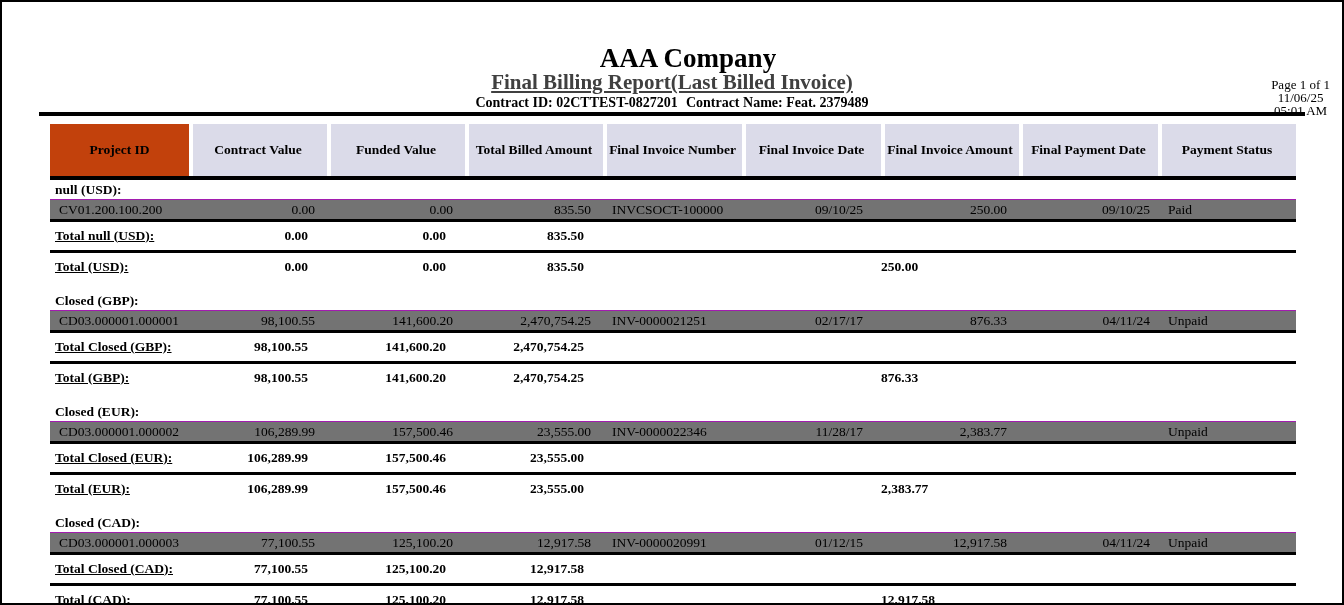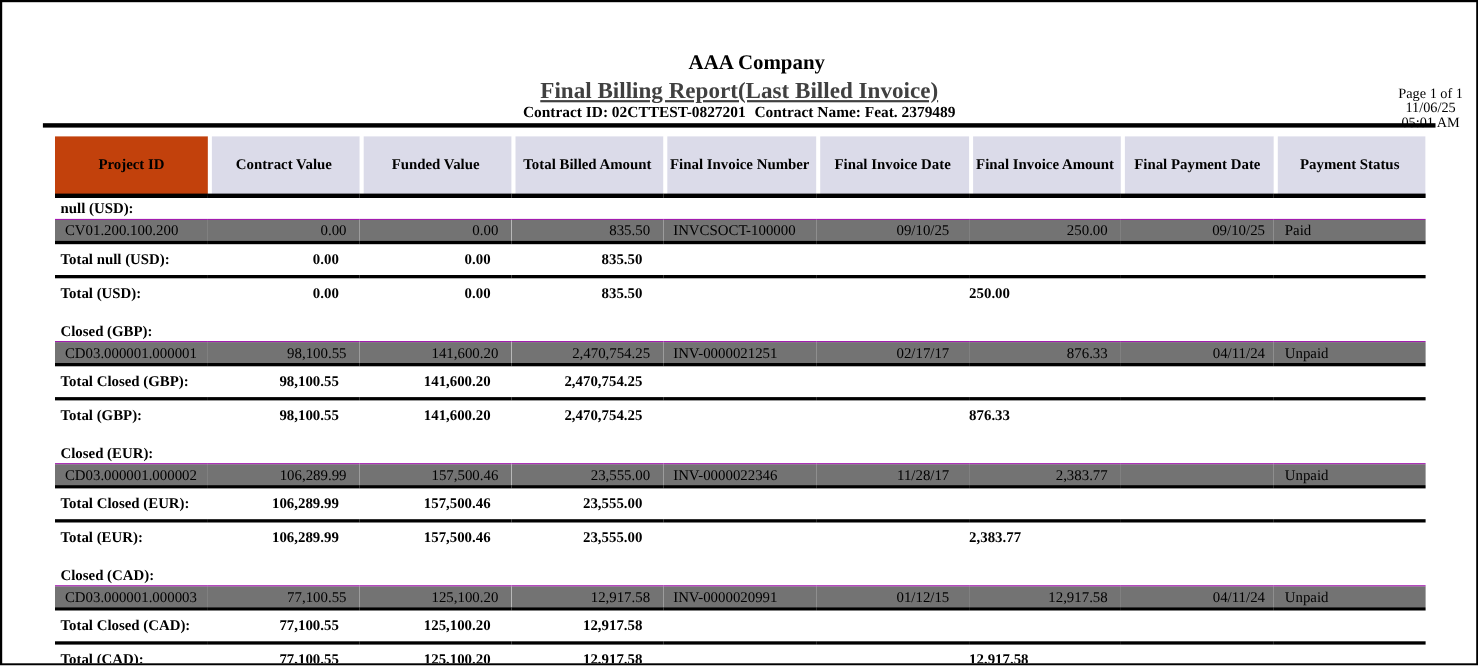"AAA Company" .company { font-size: 19px -> 27px }
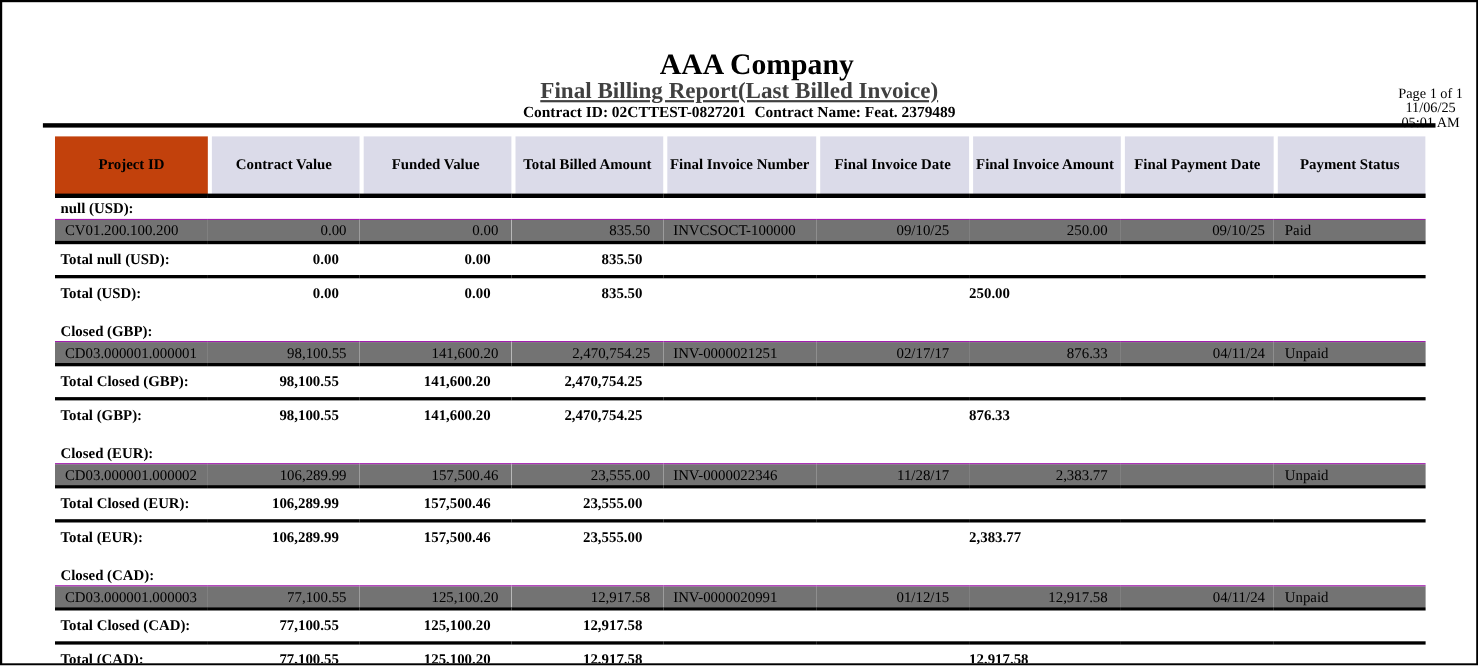"Total null (USD):" .c-label { text-decoration: none -> underline }
